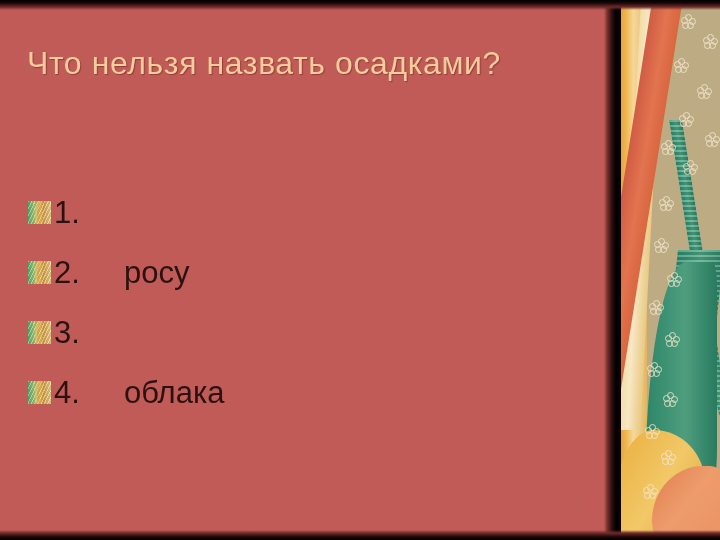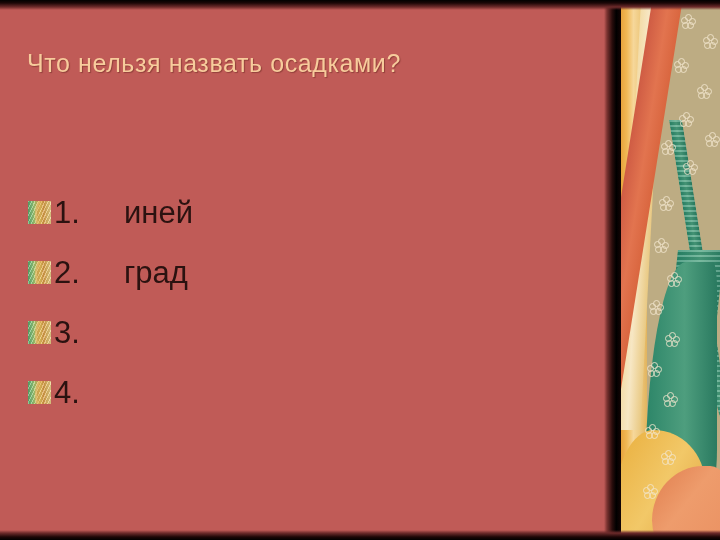"Что нельзя назвать осадками?" .slide-title { font-size: 25px -> 32px }
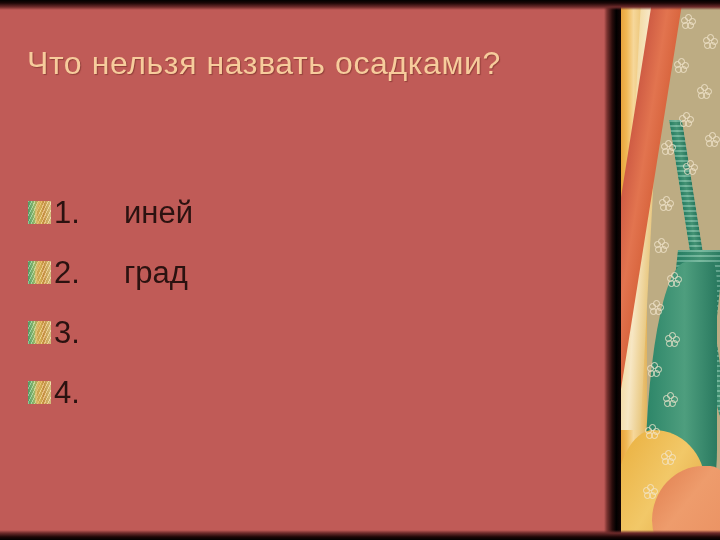"иней" span.item-text { html: <span>иней</span> -> none }
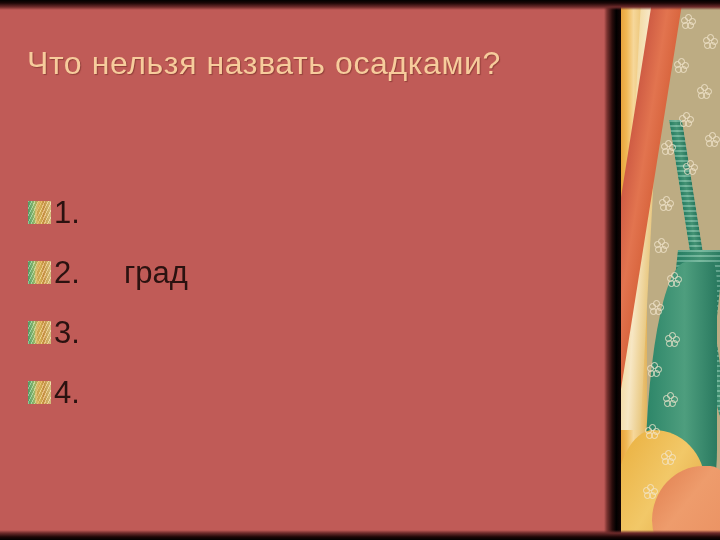"град" span.item-text { text: град -> росу }
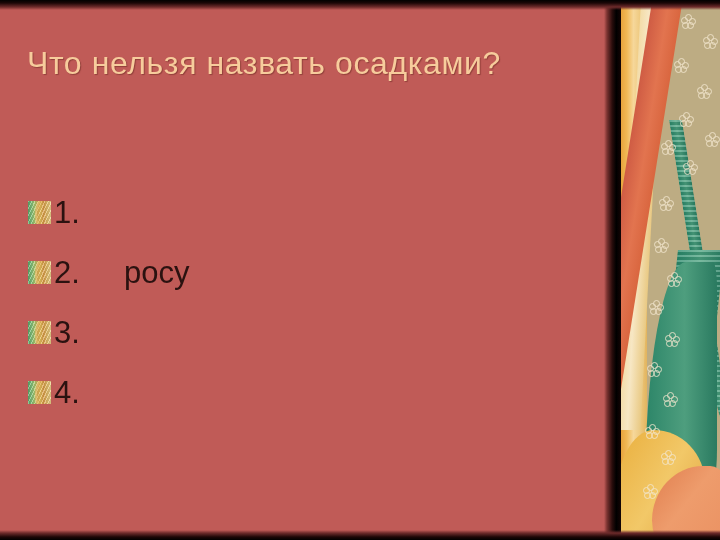"облака" span.item-text { html: none -> <span>облака</span> }
